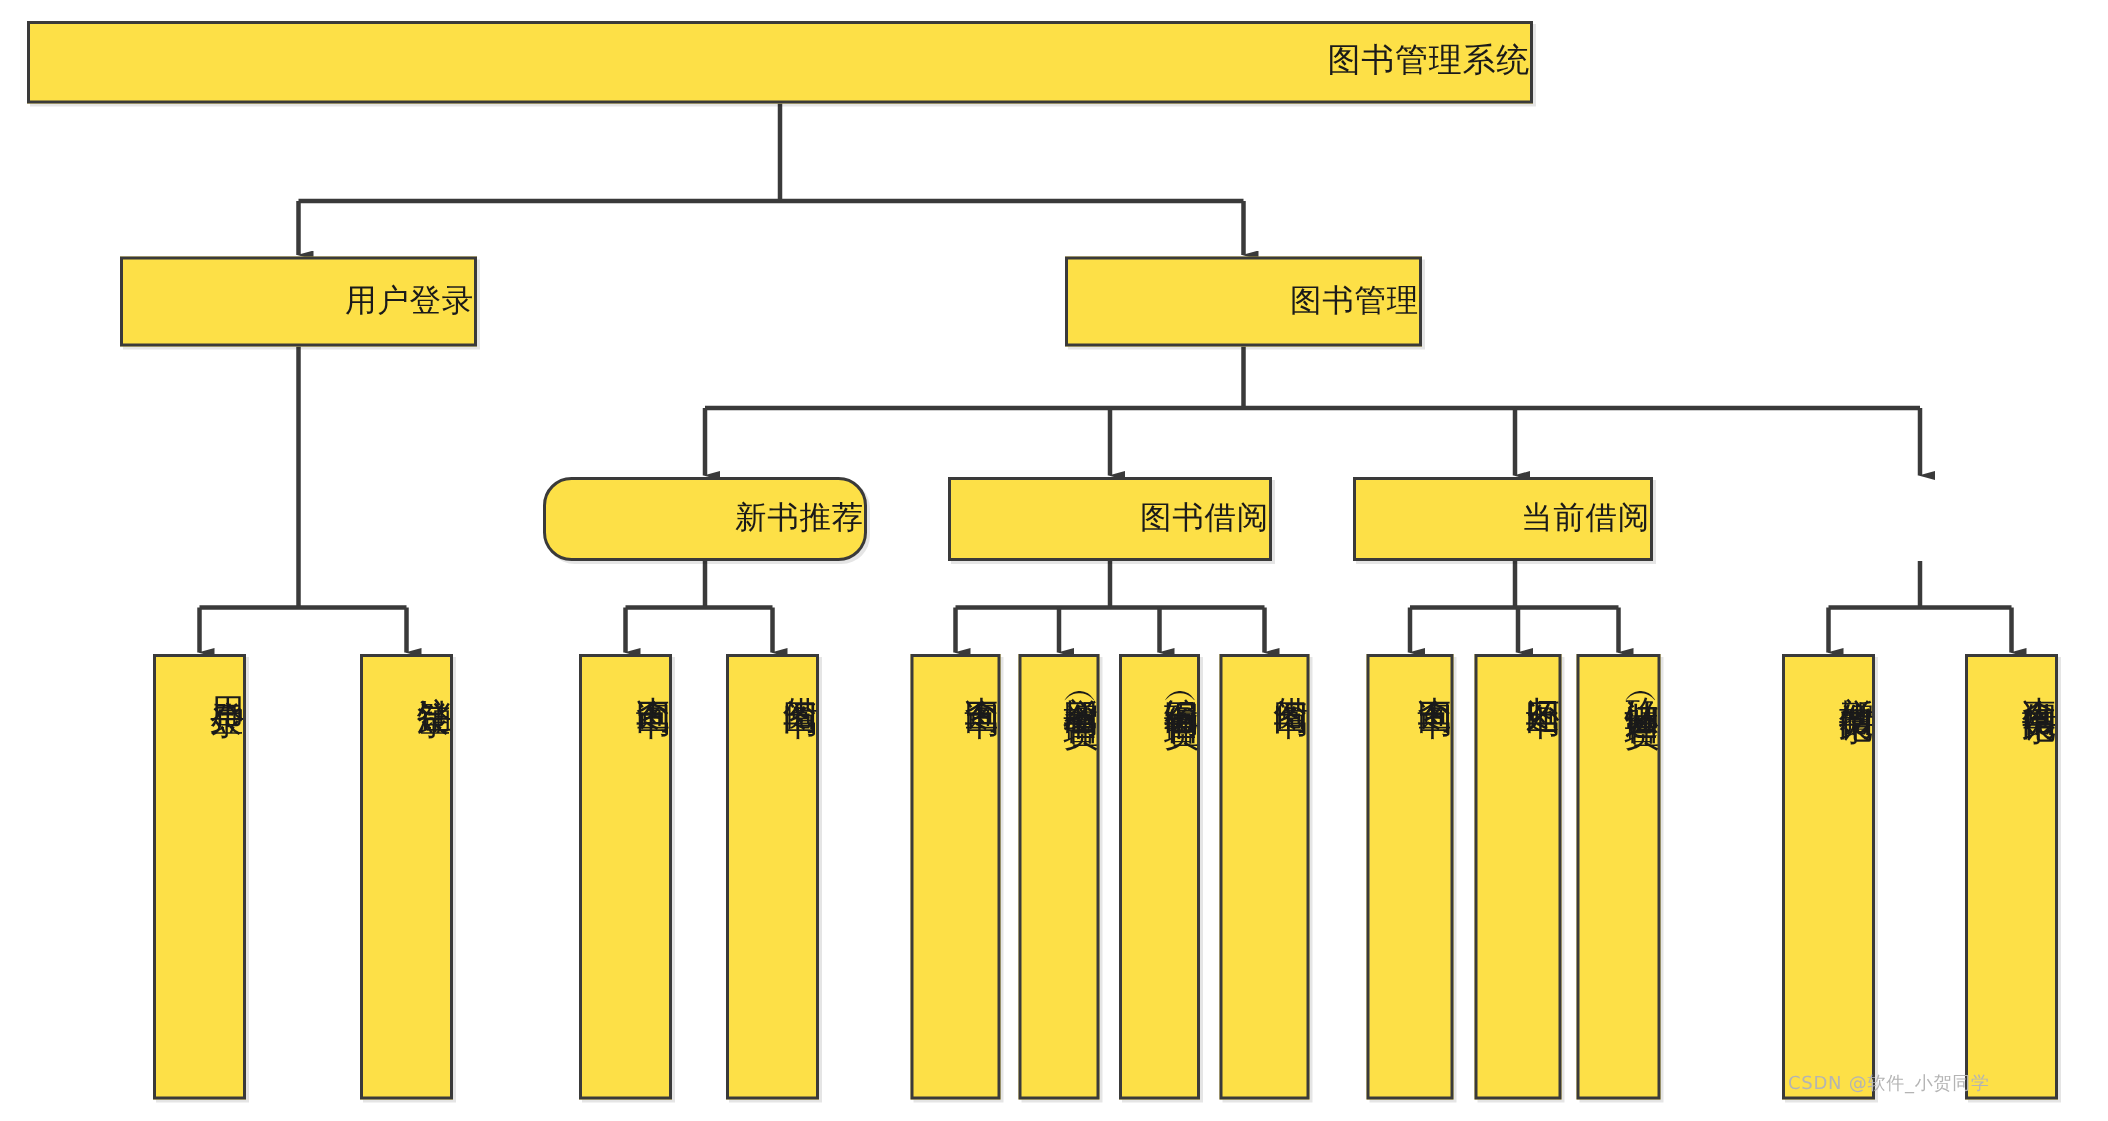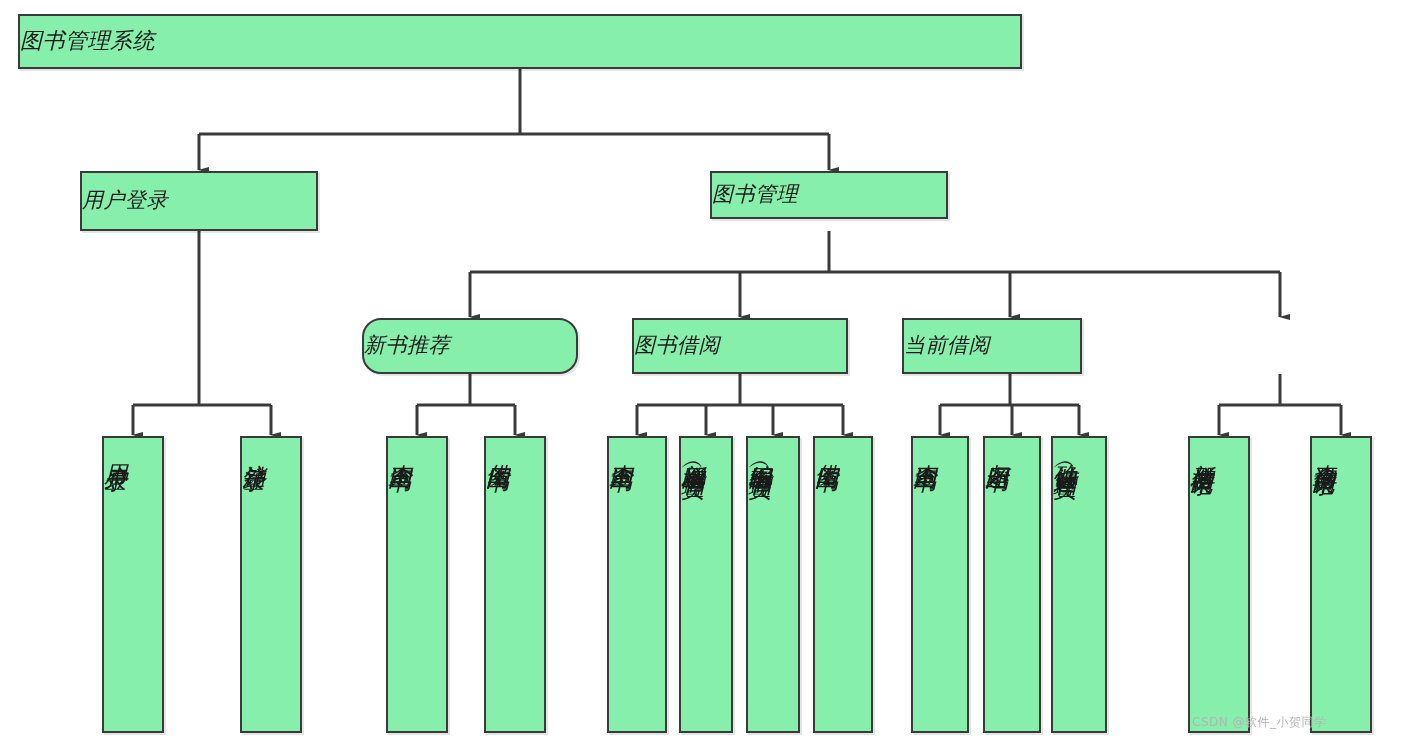"图书管理系统" .node { background: #86efac -> #fde047; font-style: italic -> none; justify-content: flex-start -> flex-end }
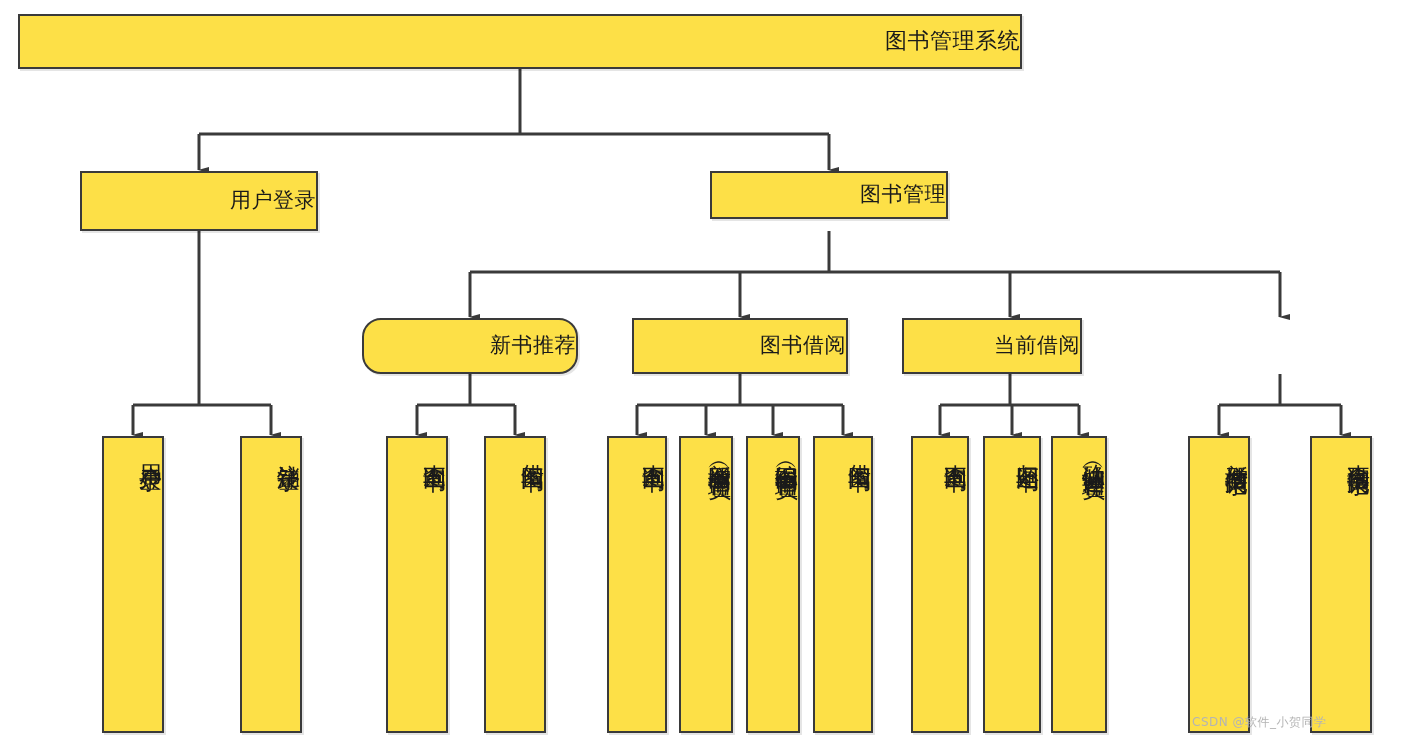"图书管理" div.node { height: 48px -> 60px }
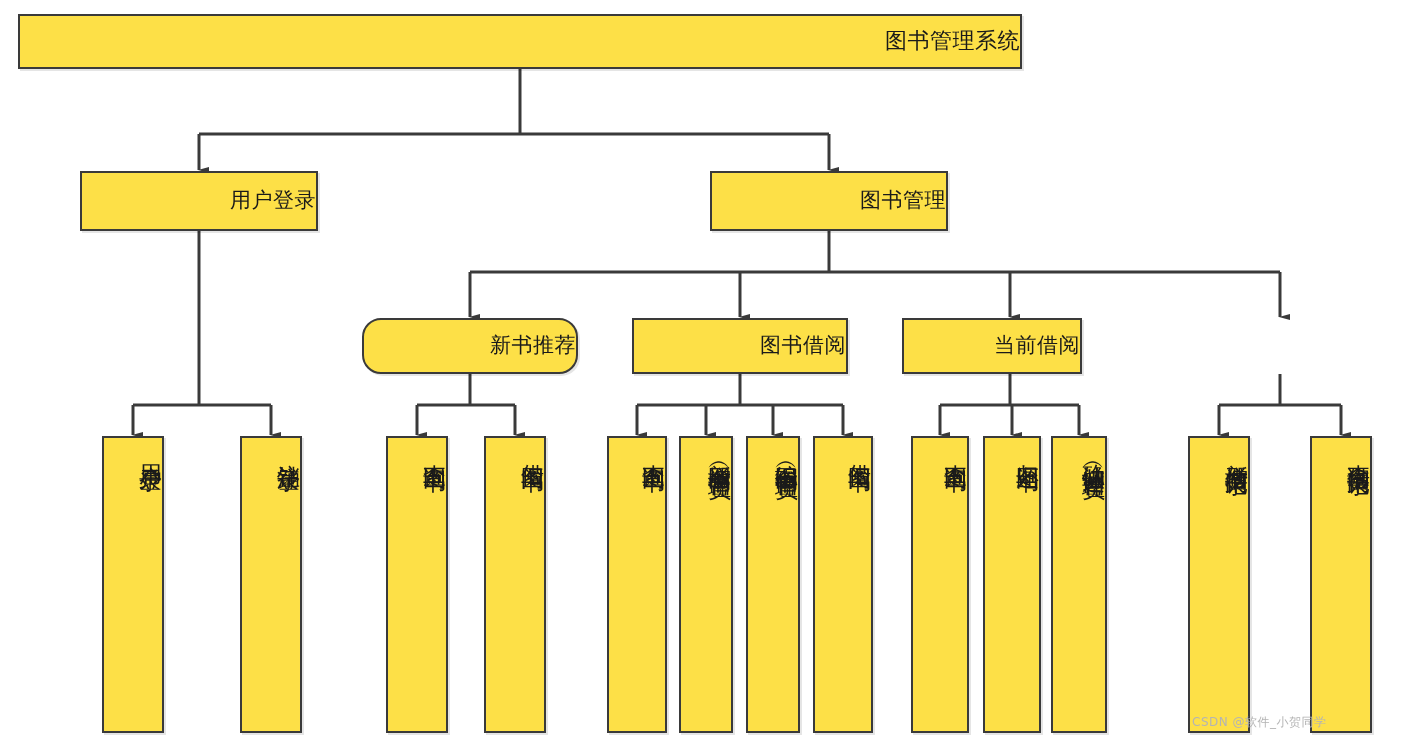"当前借阅" div.node { width: 180px -> 200px }
